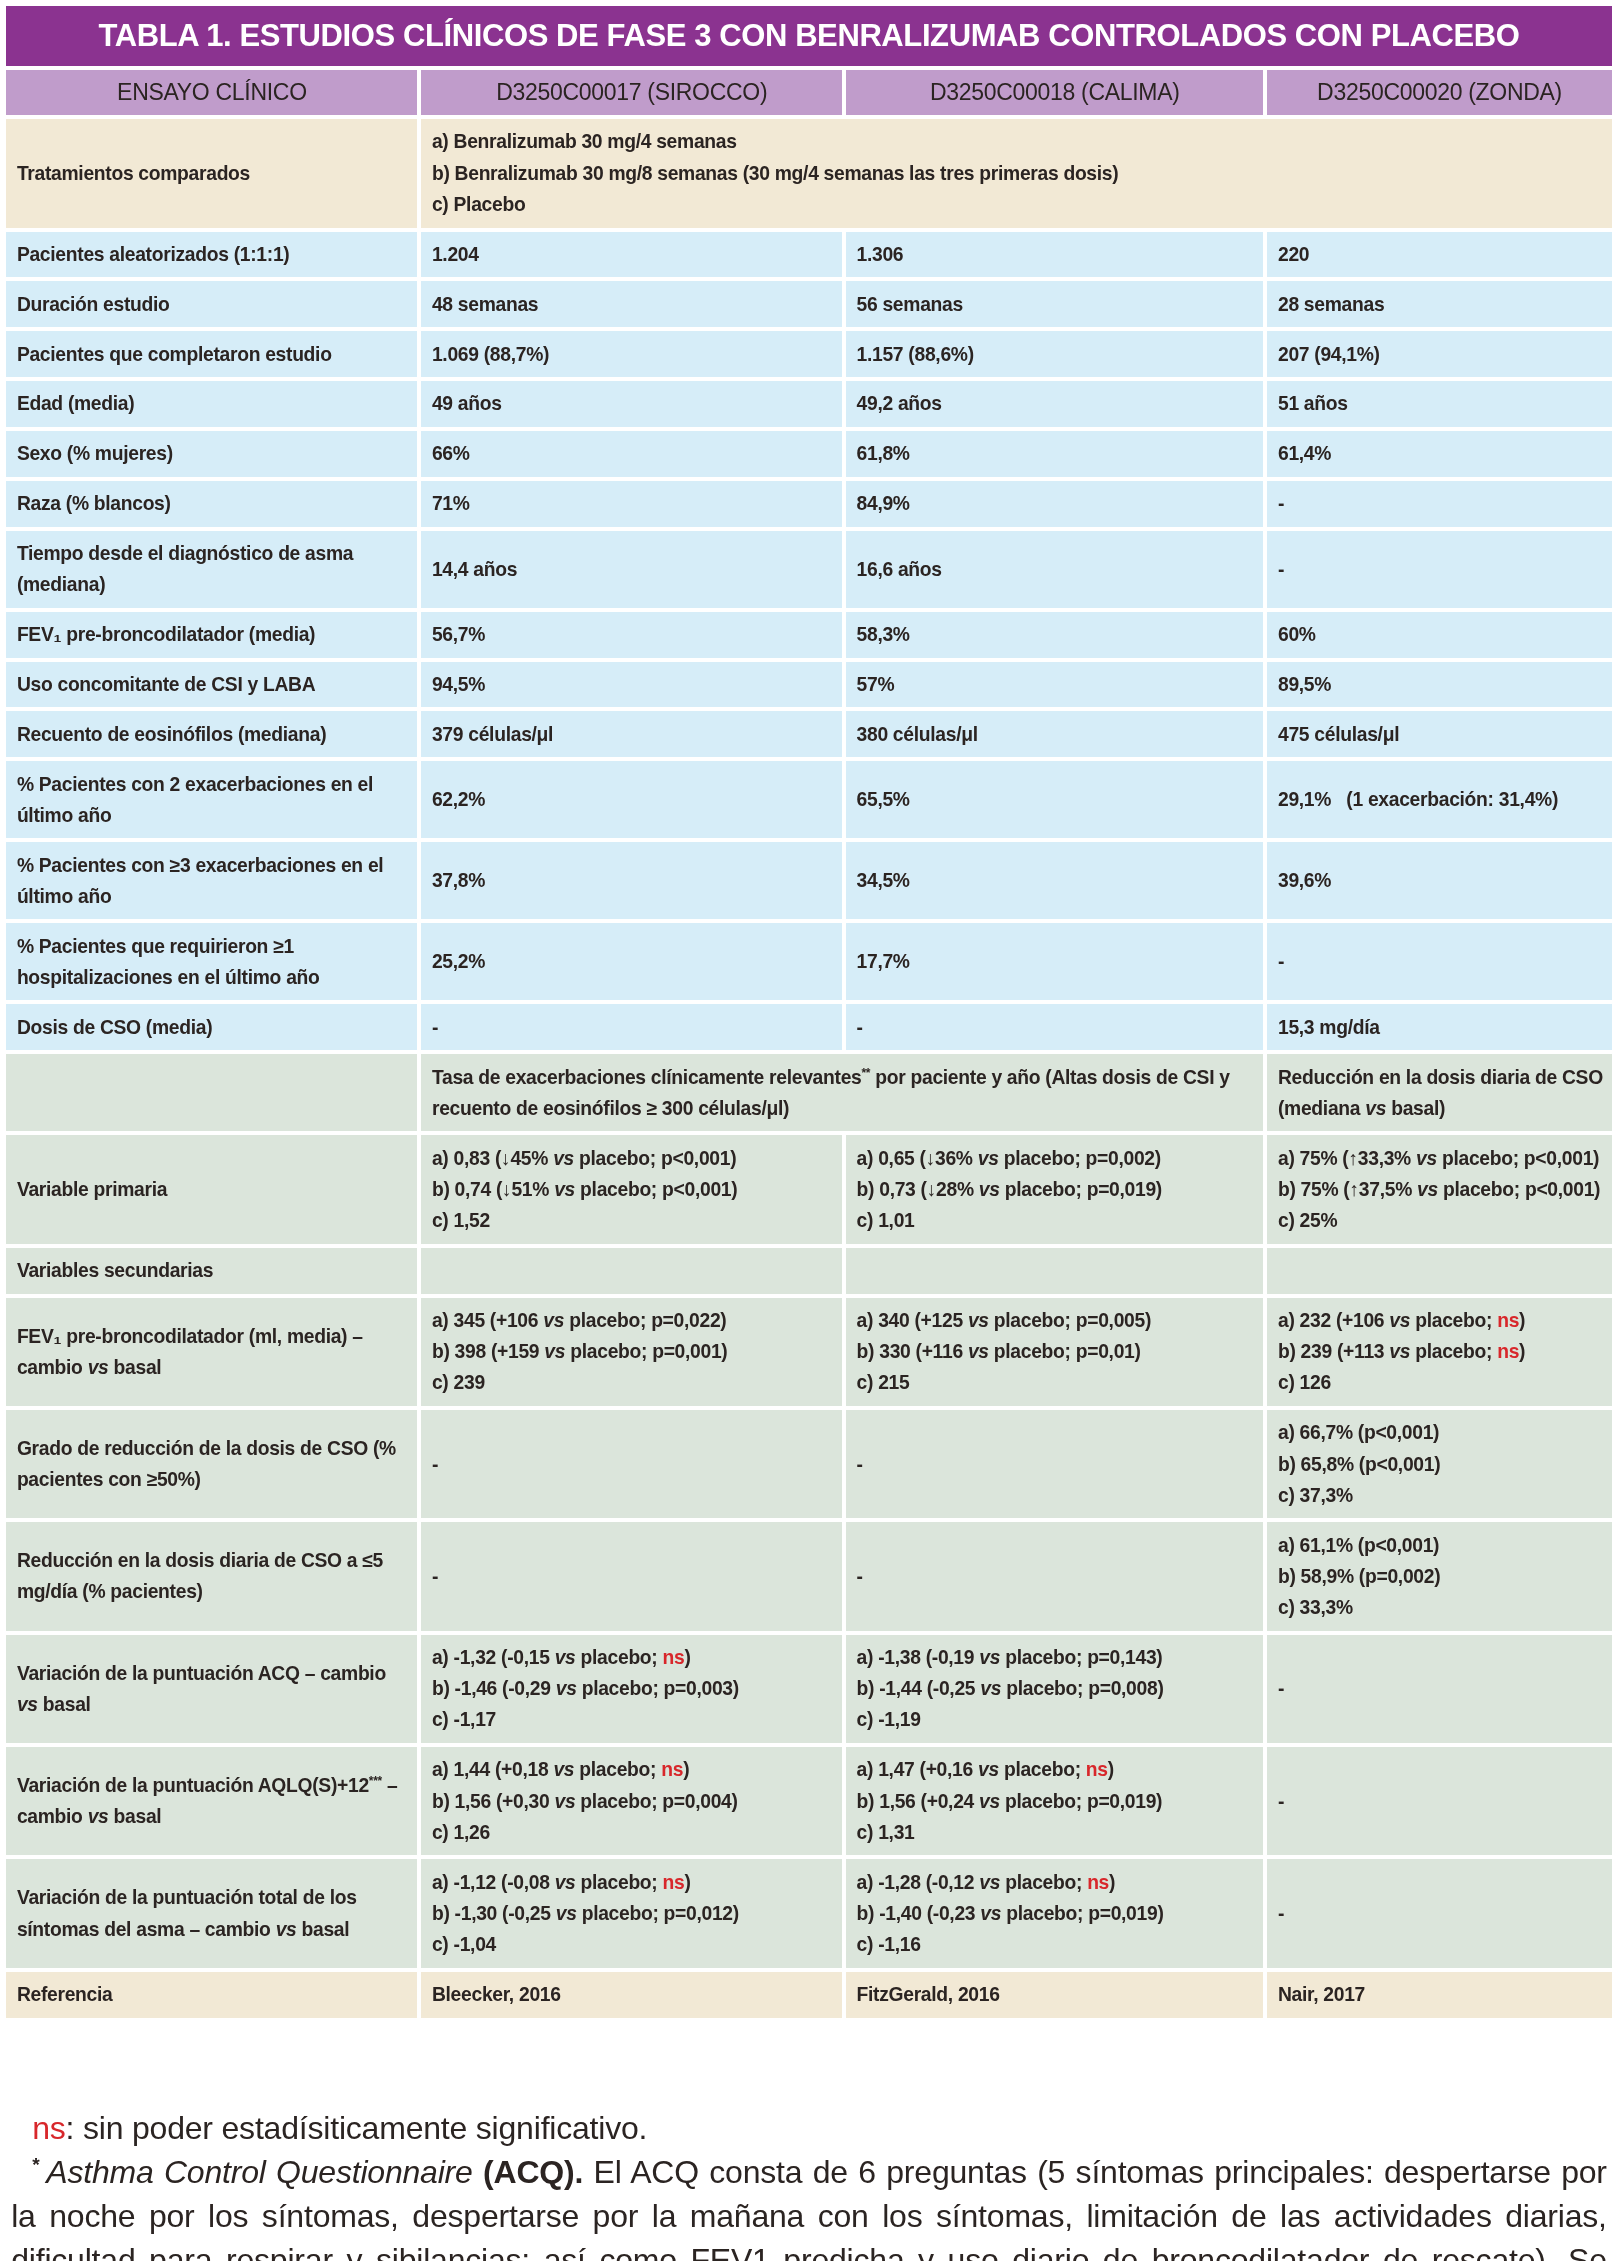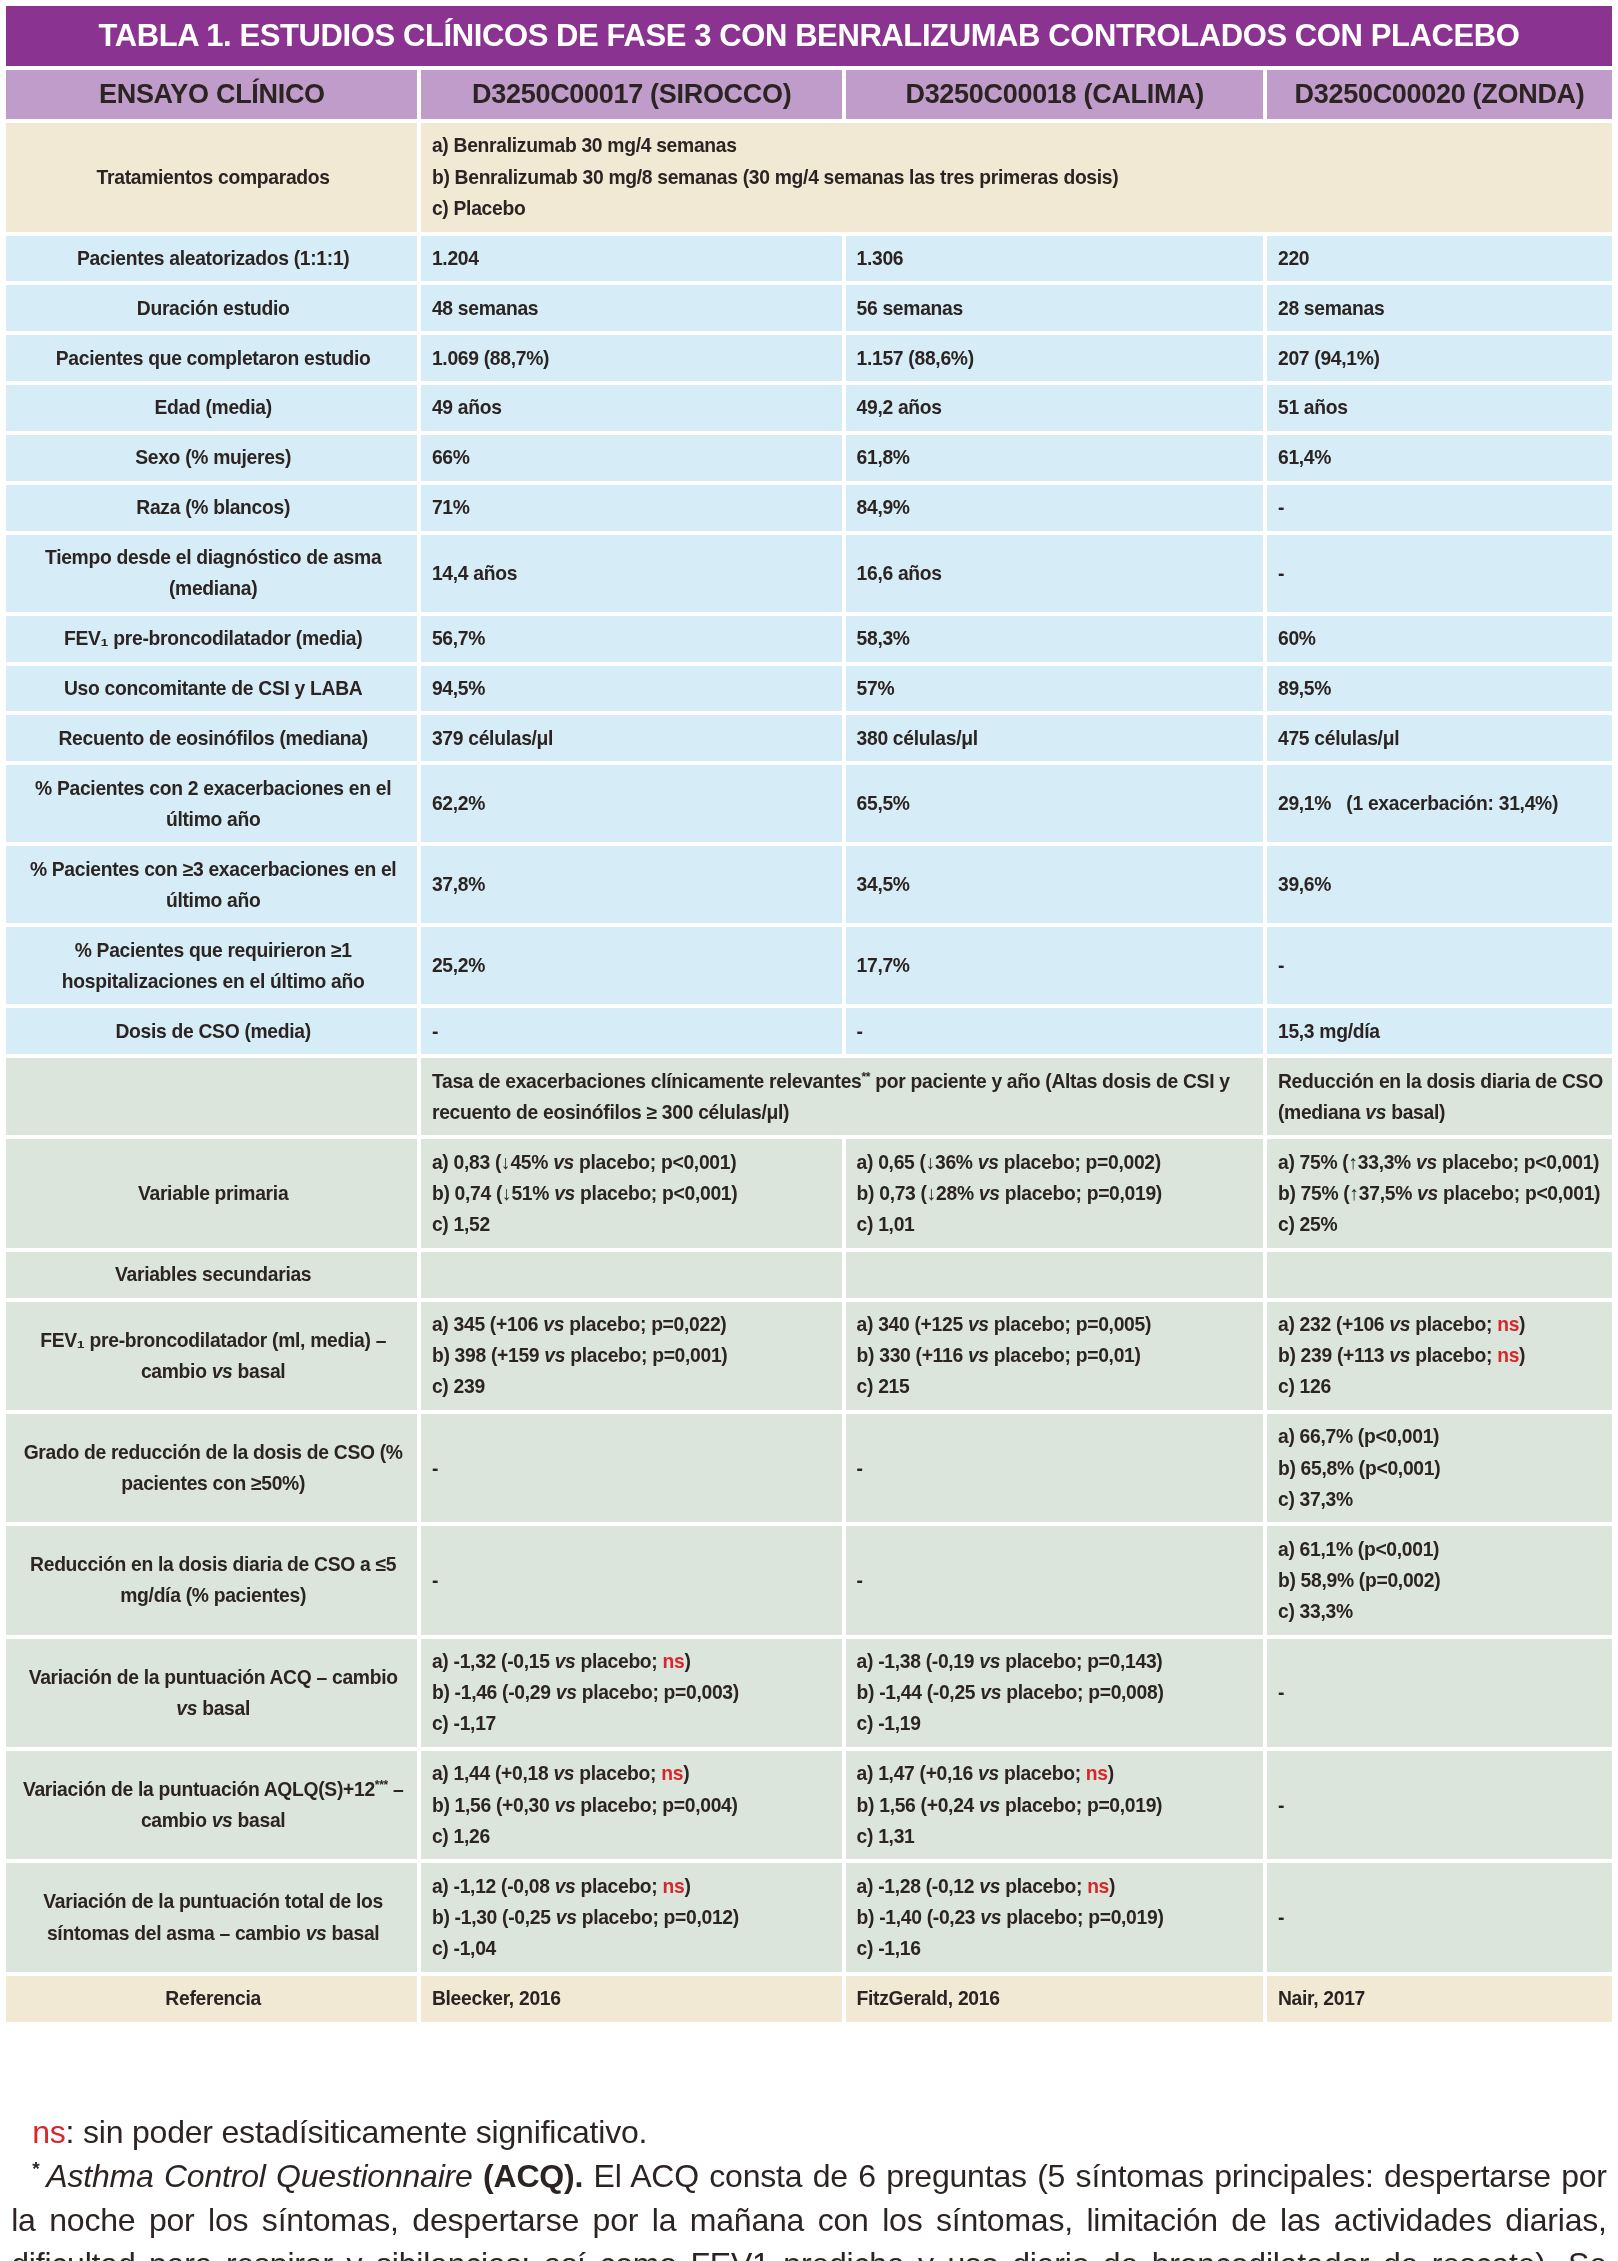"ENSAYO CLÍNICO" table.clinical th { font-size: 27px -> 23px; font-weight: 700 -> 400 }
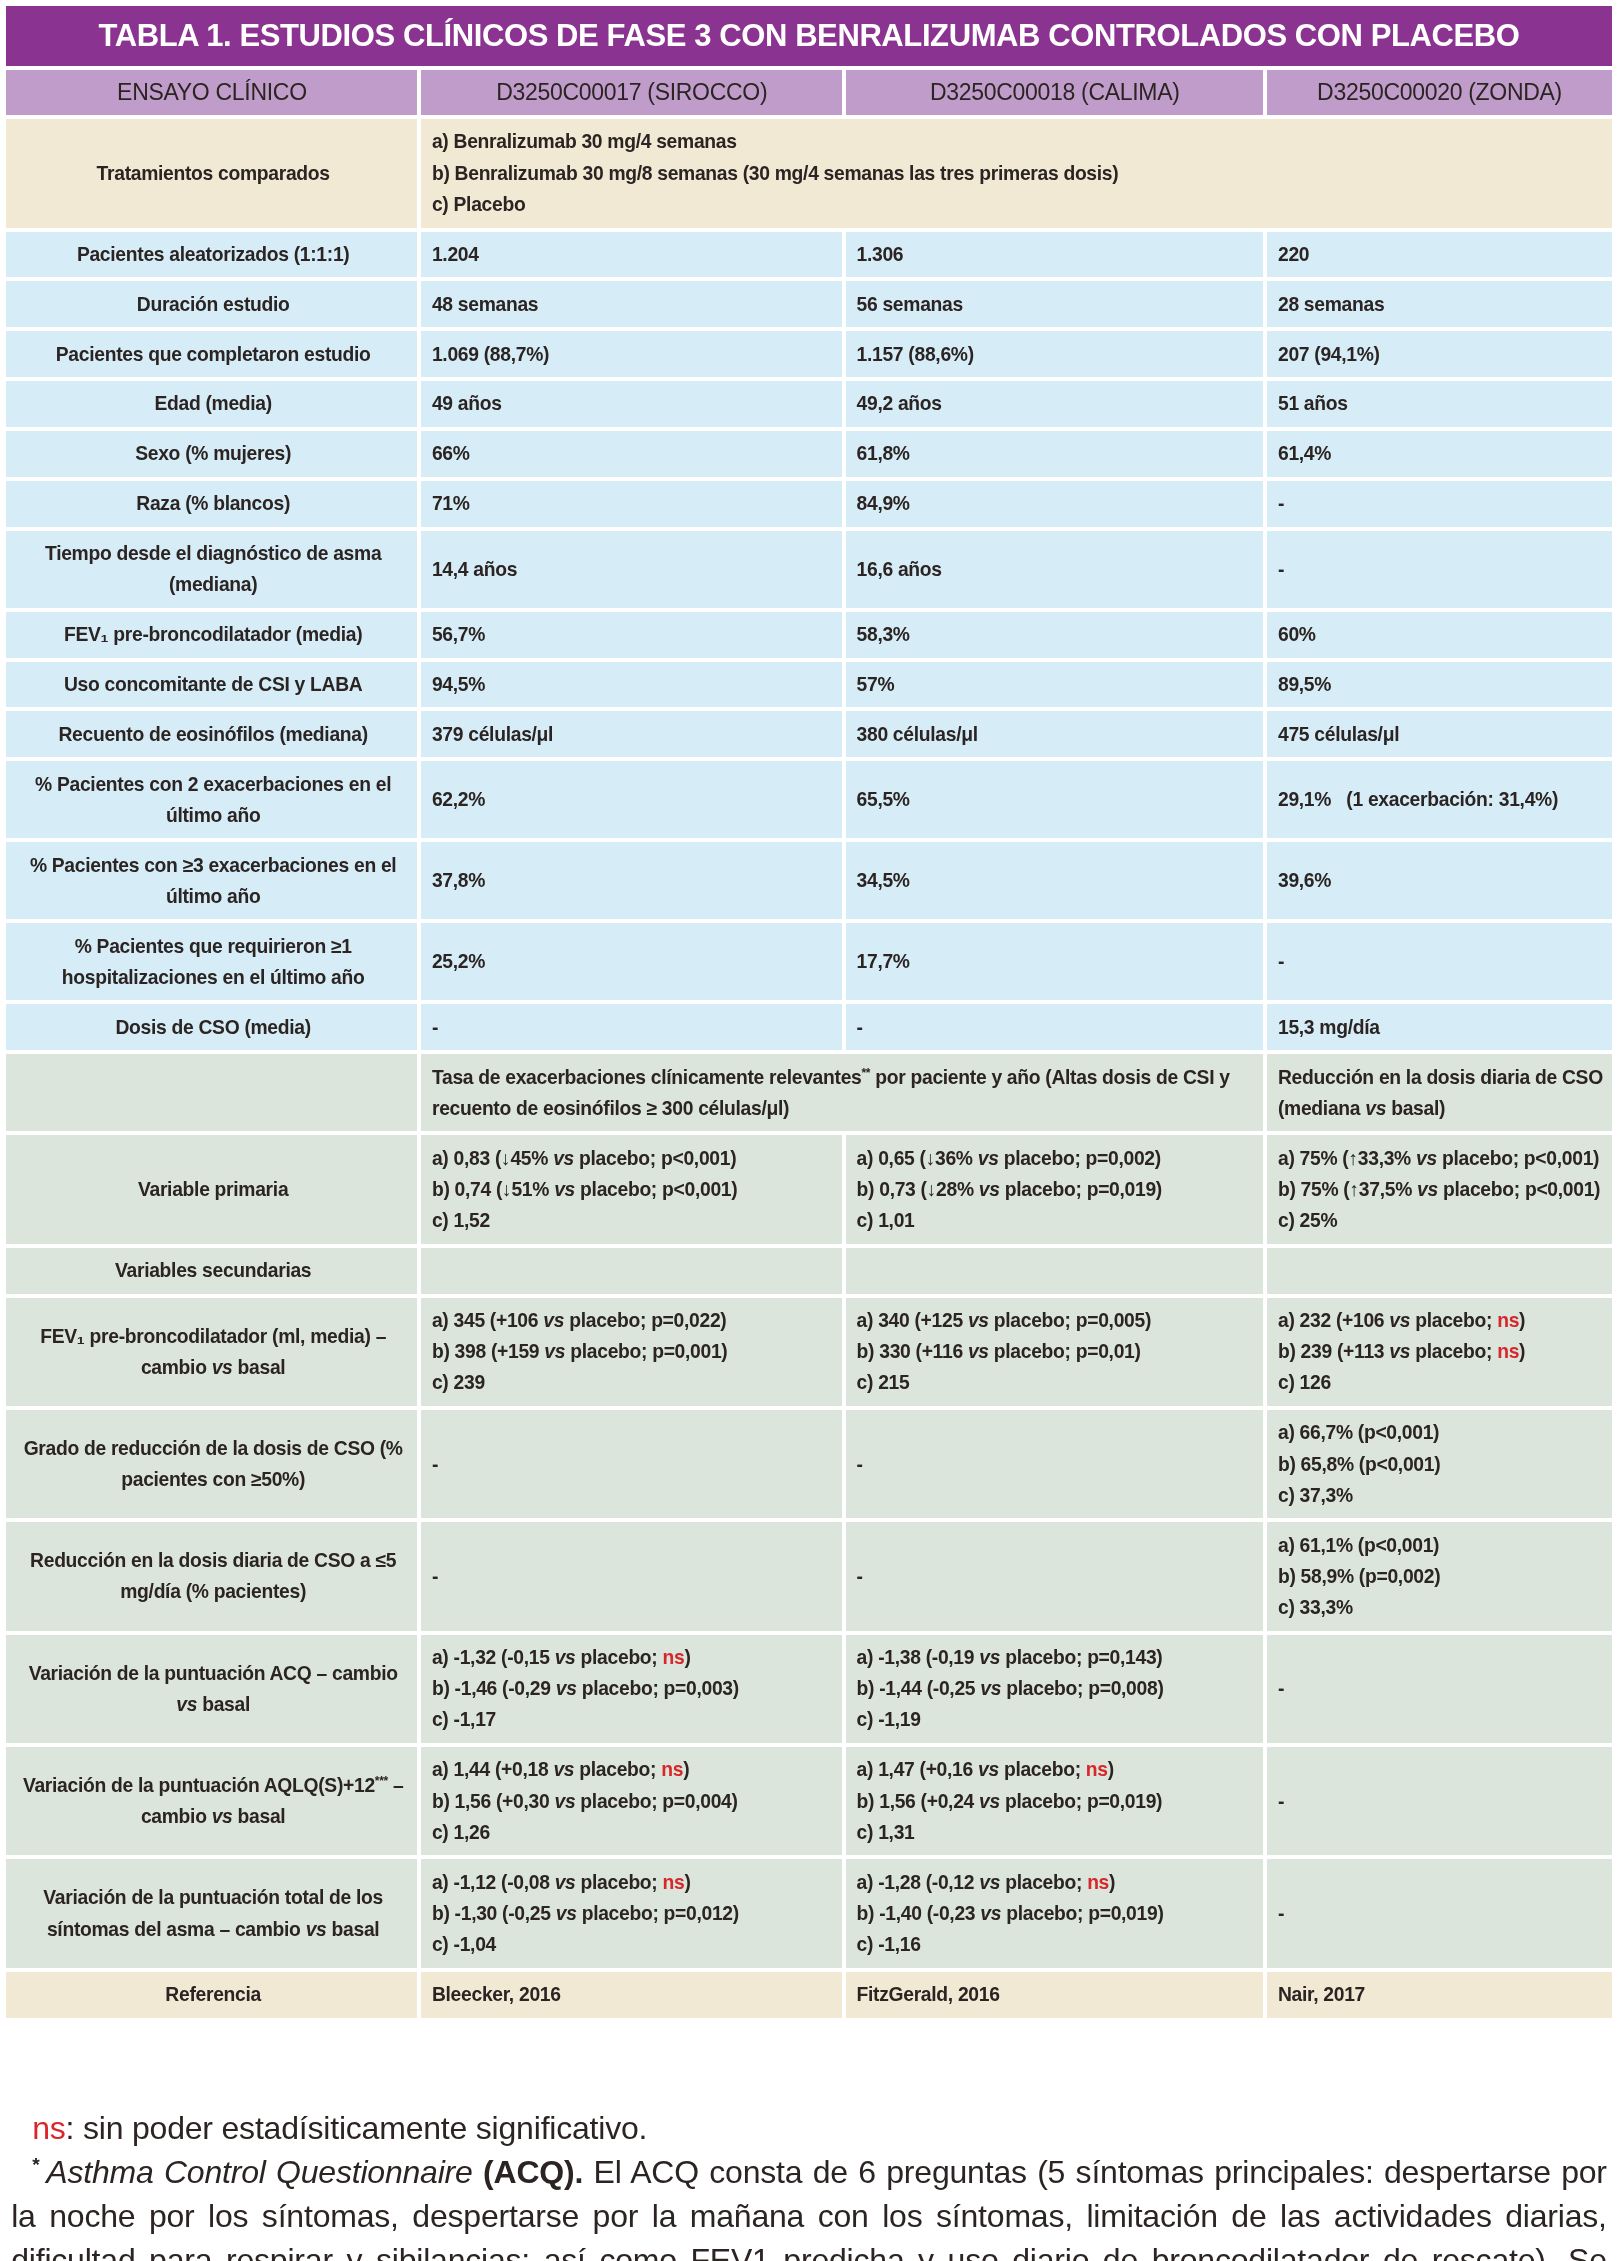"Tratamientos comparados" td.label { text-align: center -> left }
